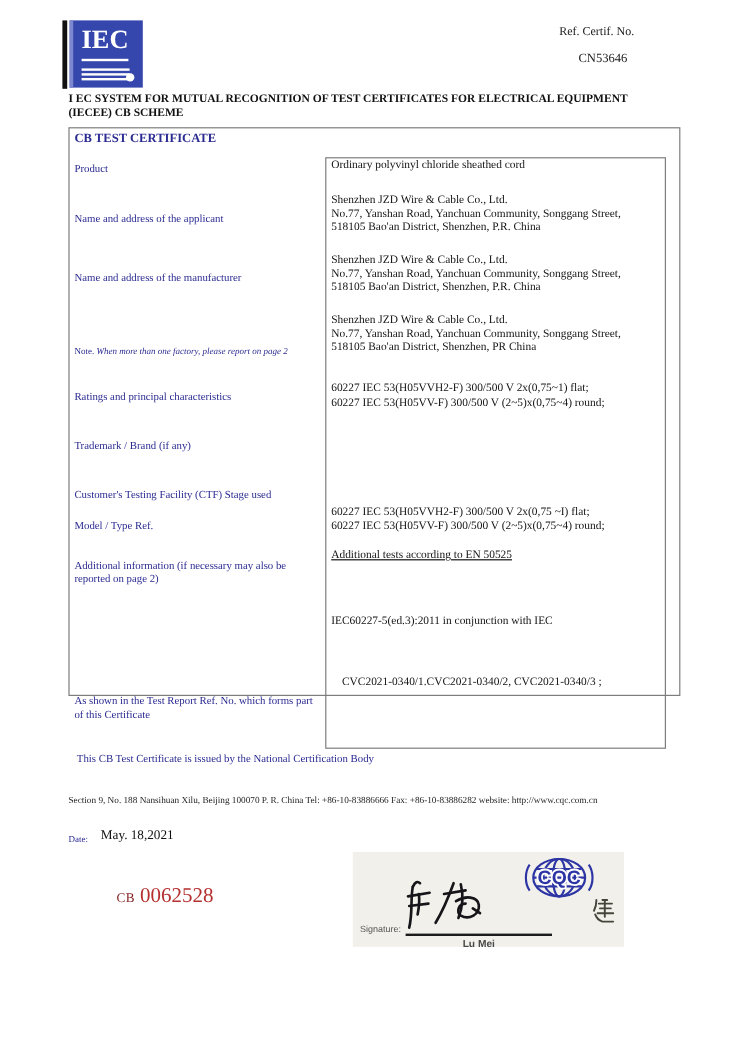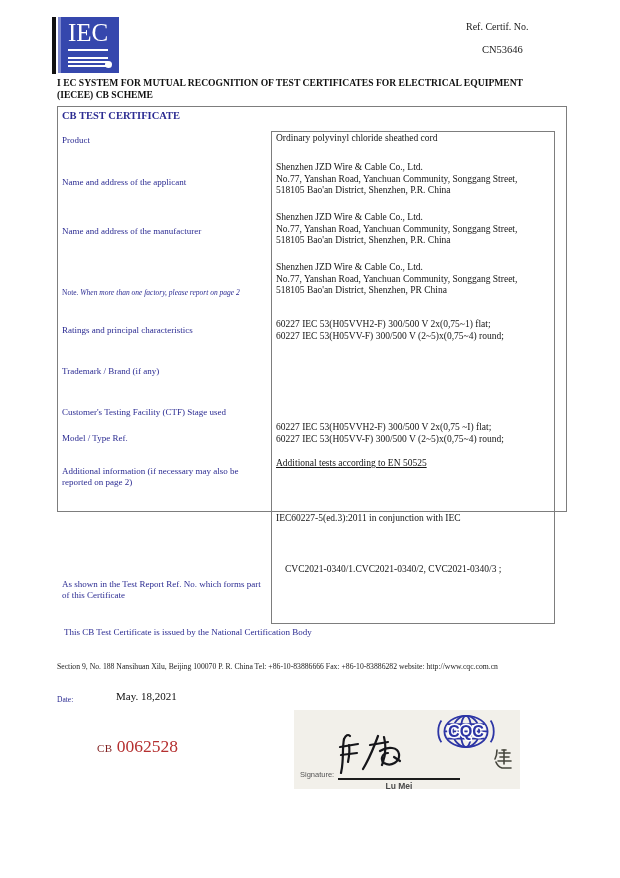"IEC" .iec-text { font-size: 25px -> 22px; font-weight: normal -> bold }
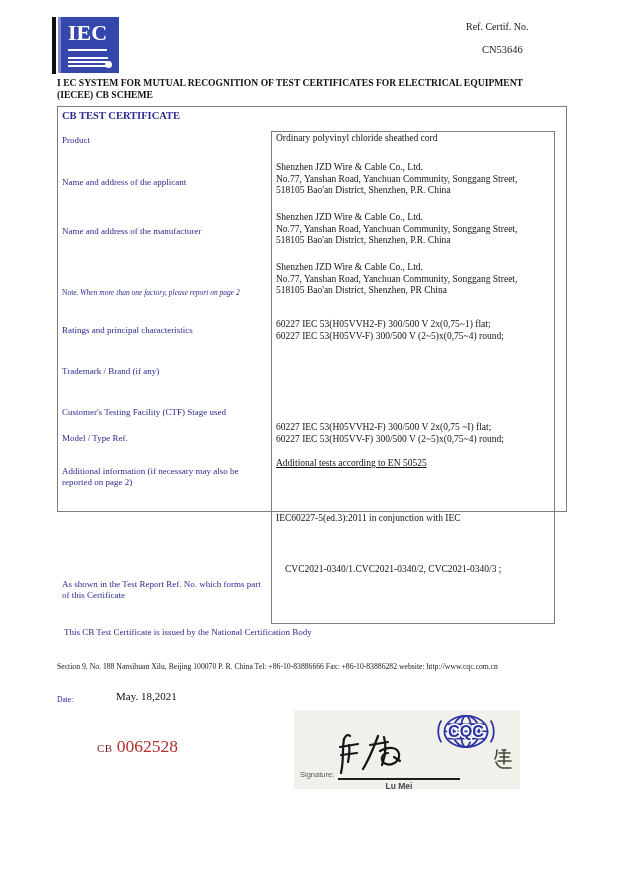"CB TEST CERTIFICATE" .outer-box { height: 406px -> 474px }
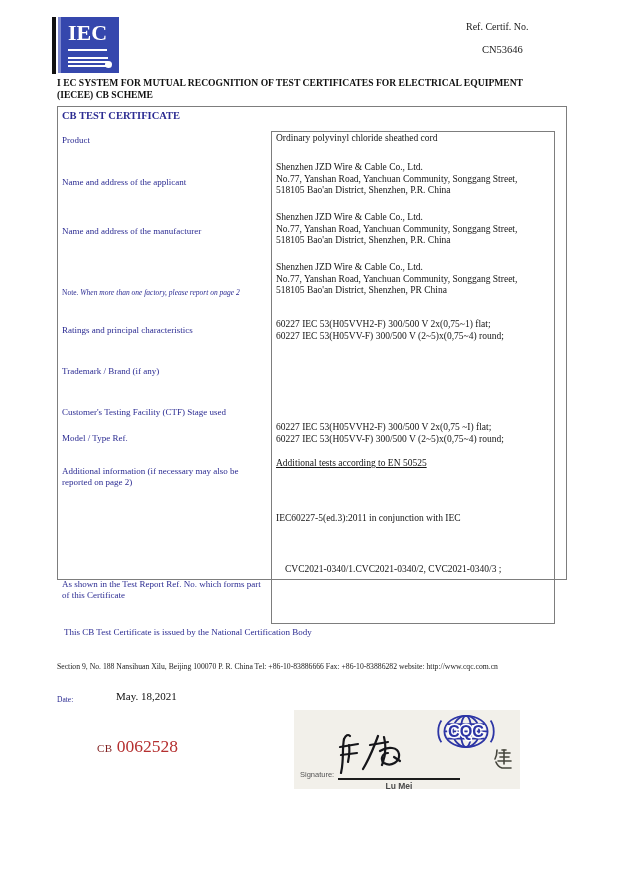"May. 18,2021" .date-value { margin-left: 32px -> none }
